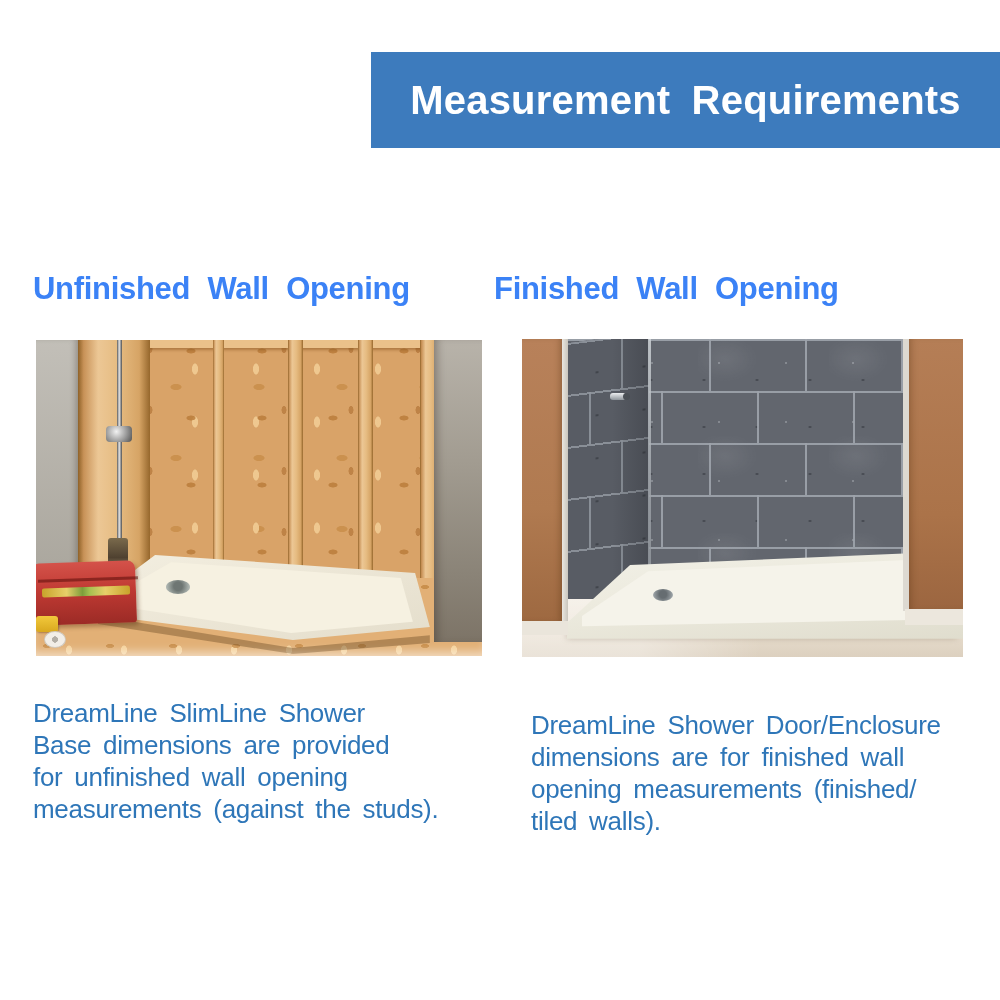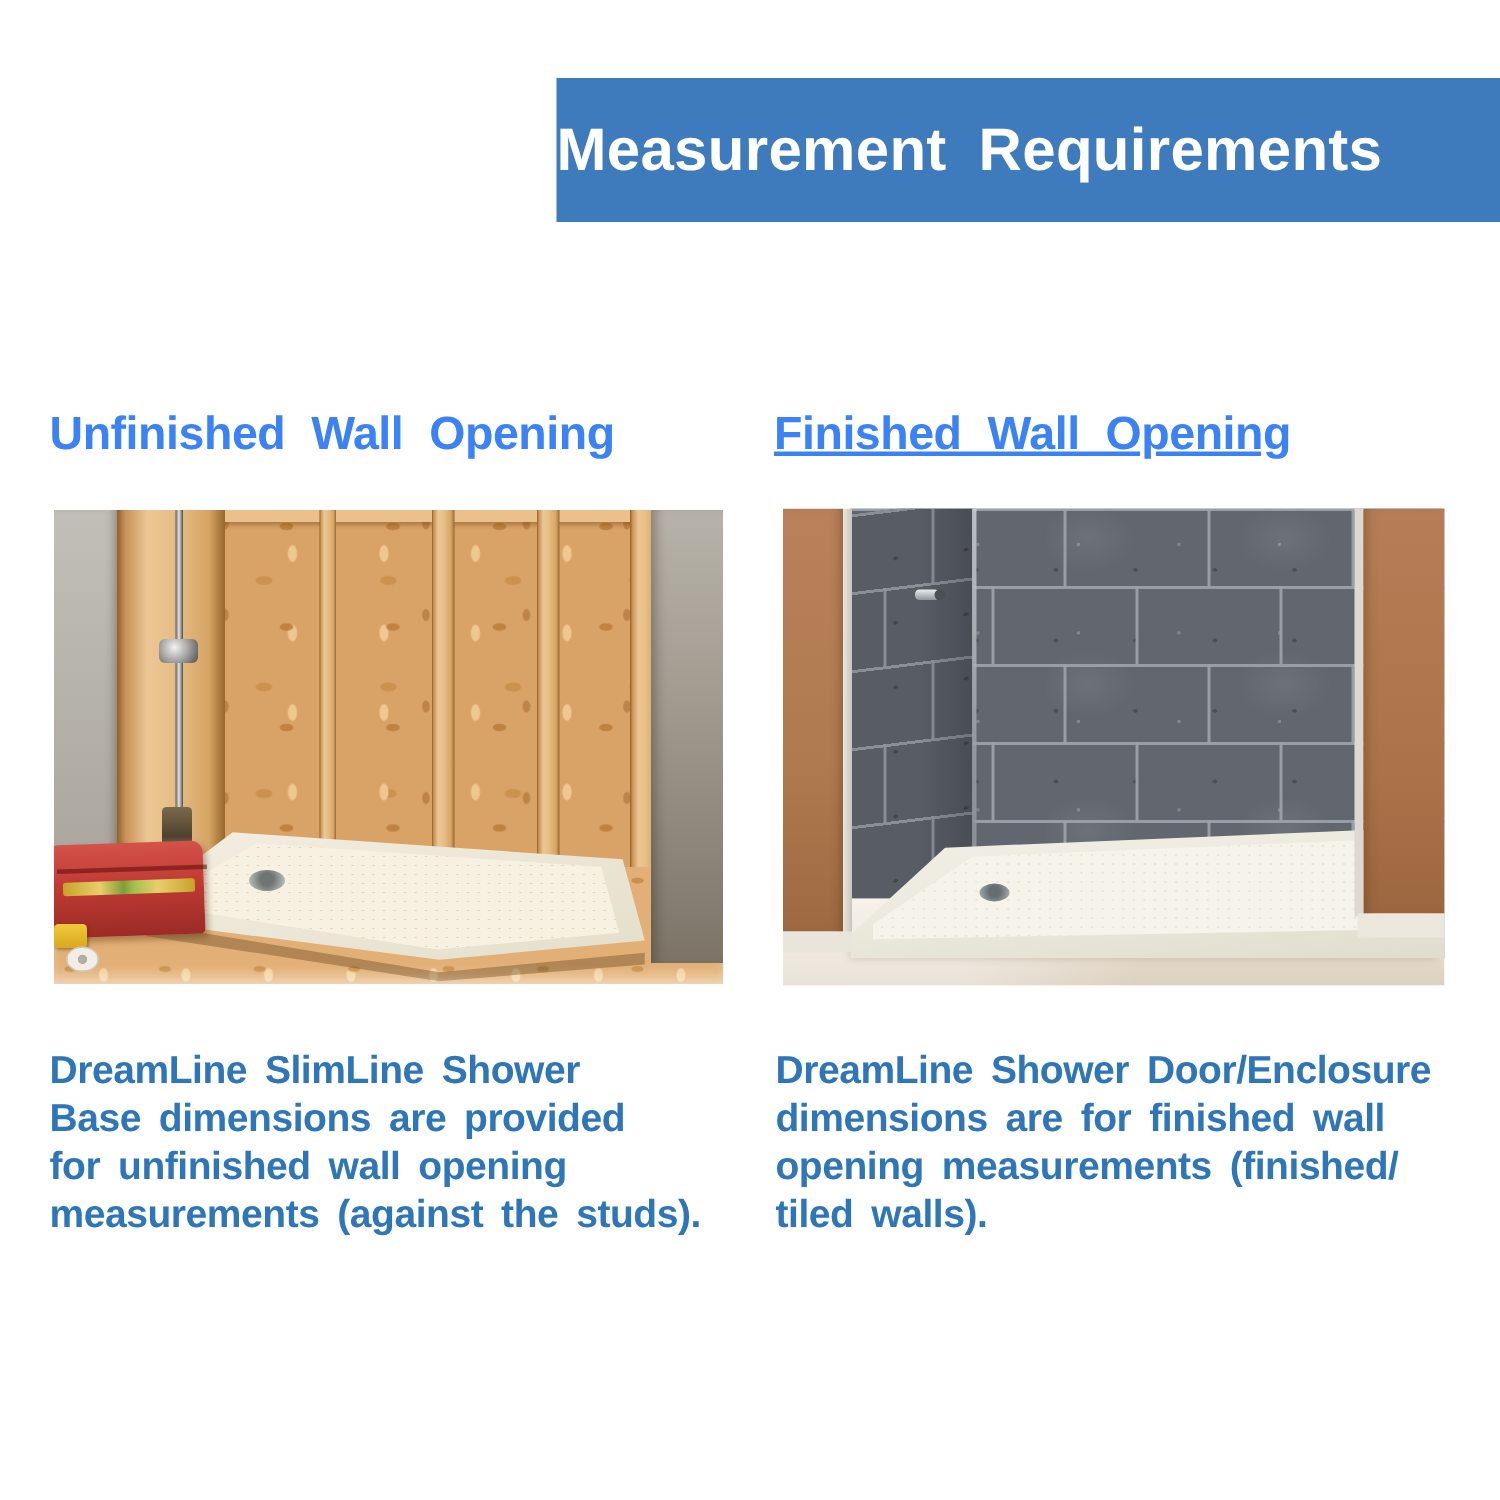"Measurement Requirements" .banner { justify-content: none -> center }
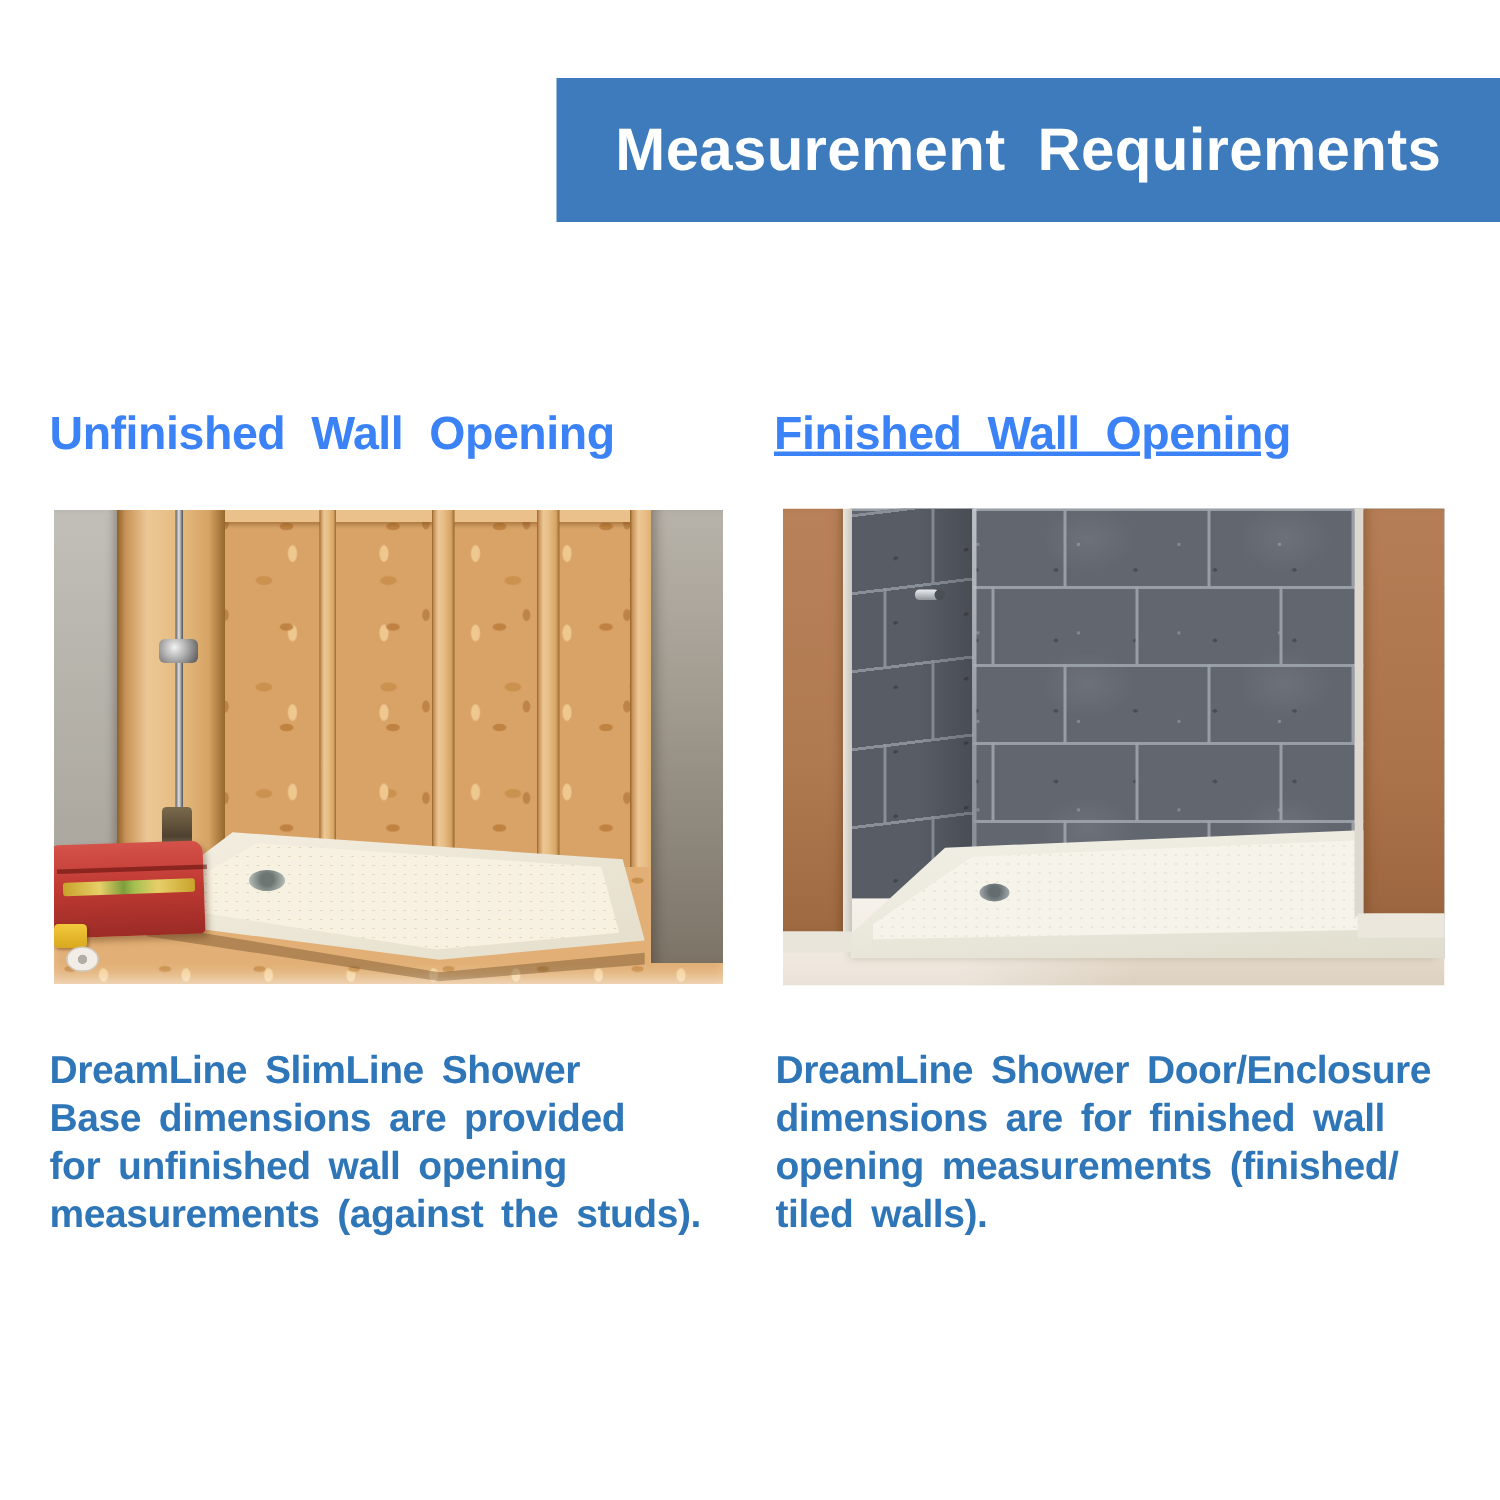"Finished Wall Opening" .heading-right { left: 516px -> 494px; text-decoration: underline -> none }
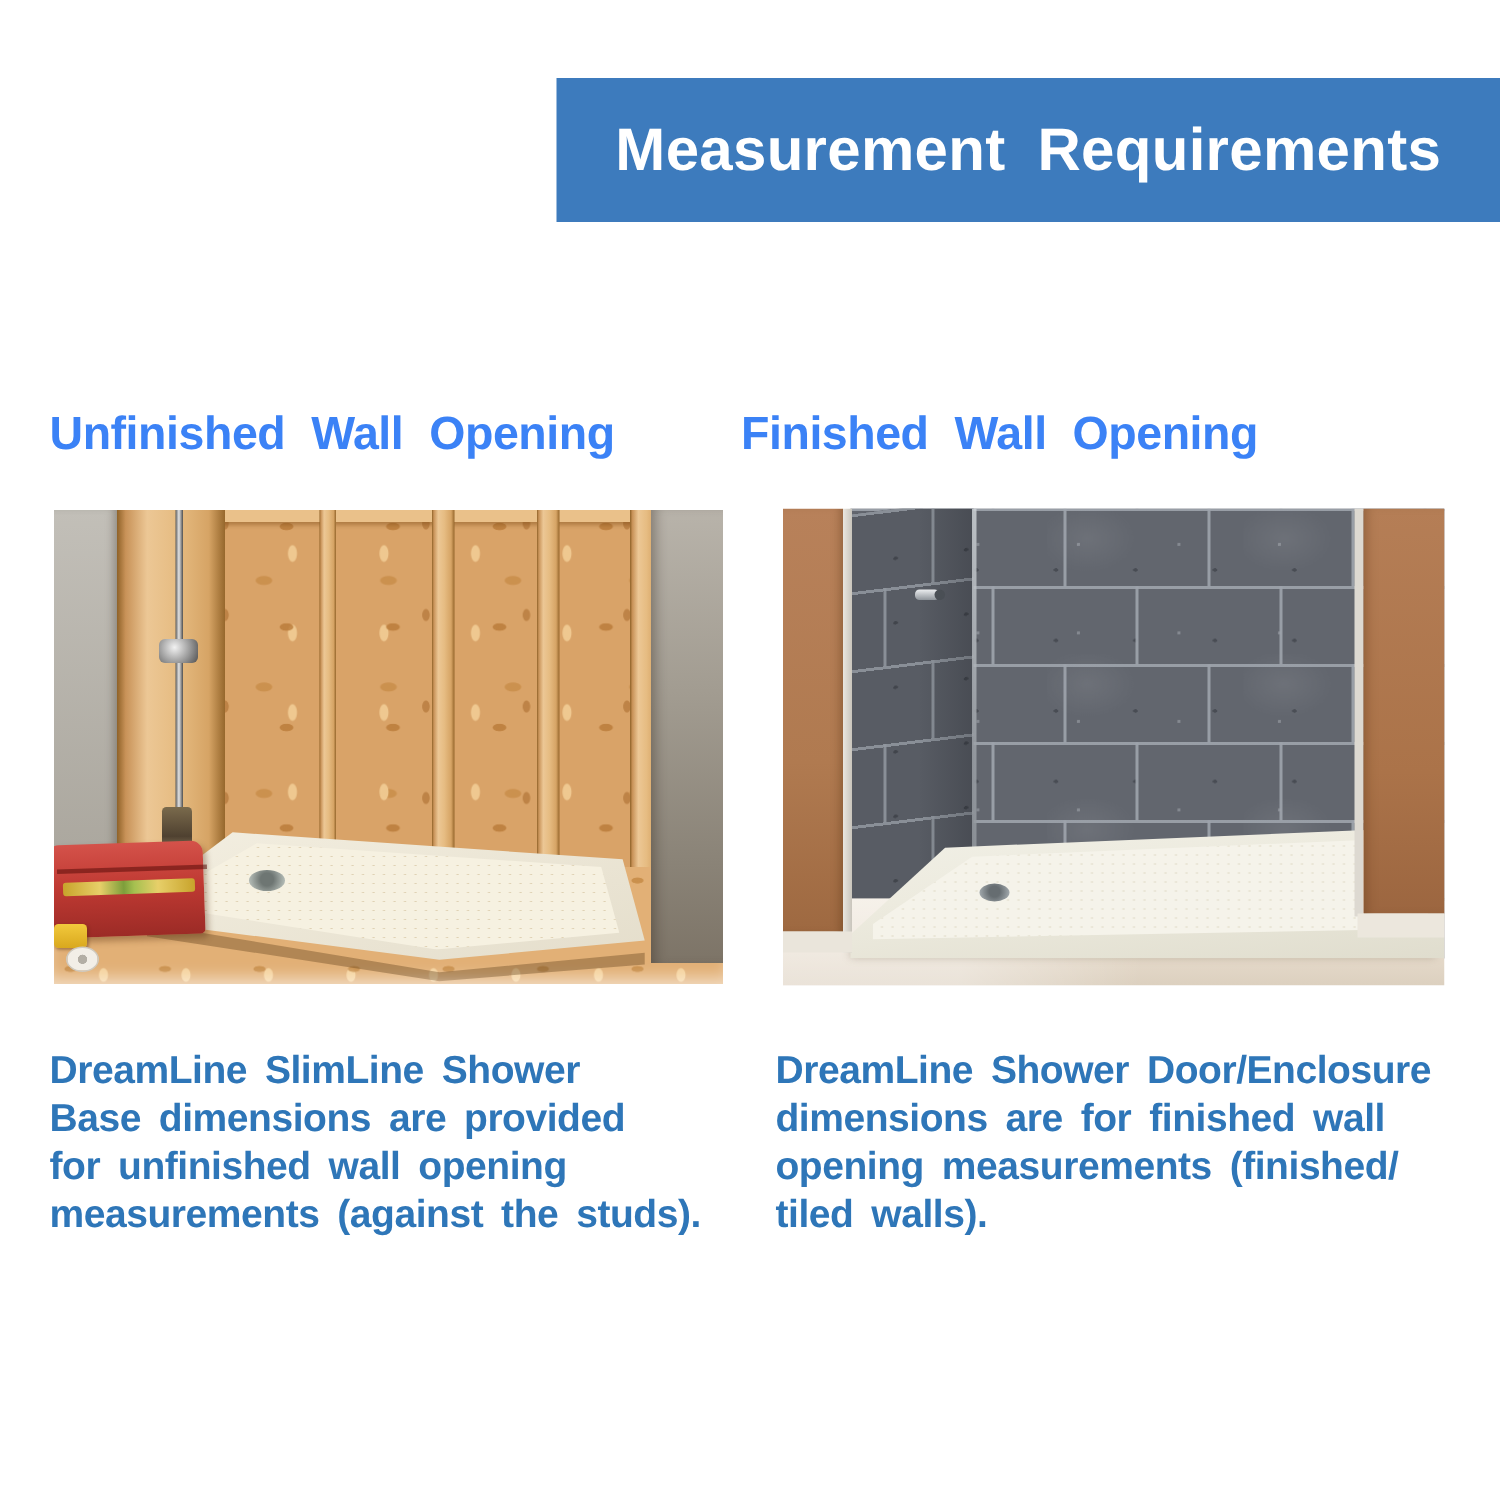"DreamLine SlimLine Shower" .caption { font-weight: bold -> normal }
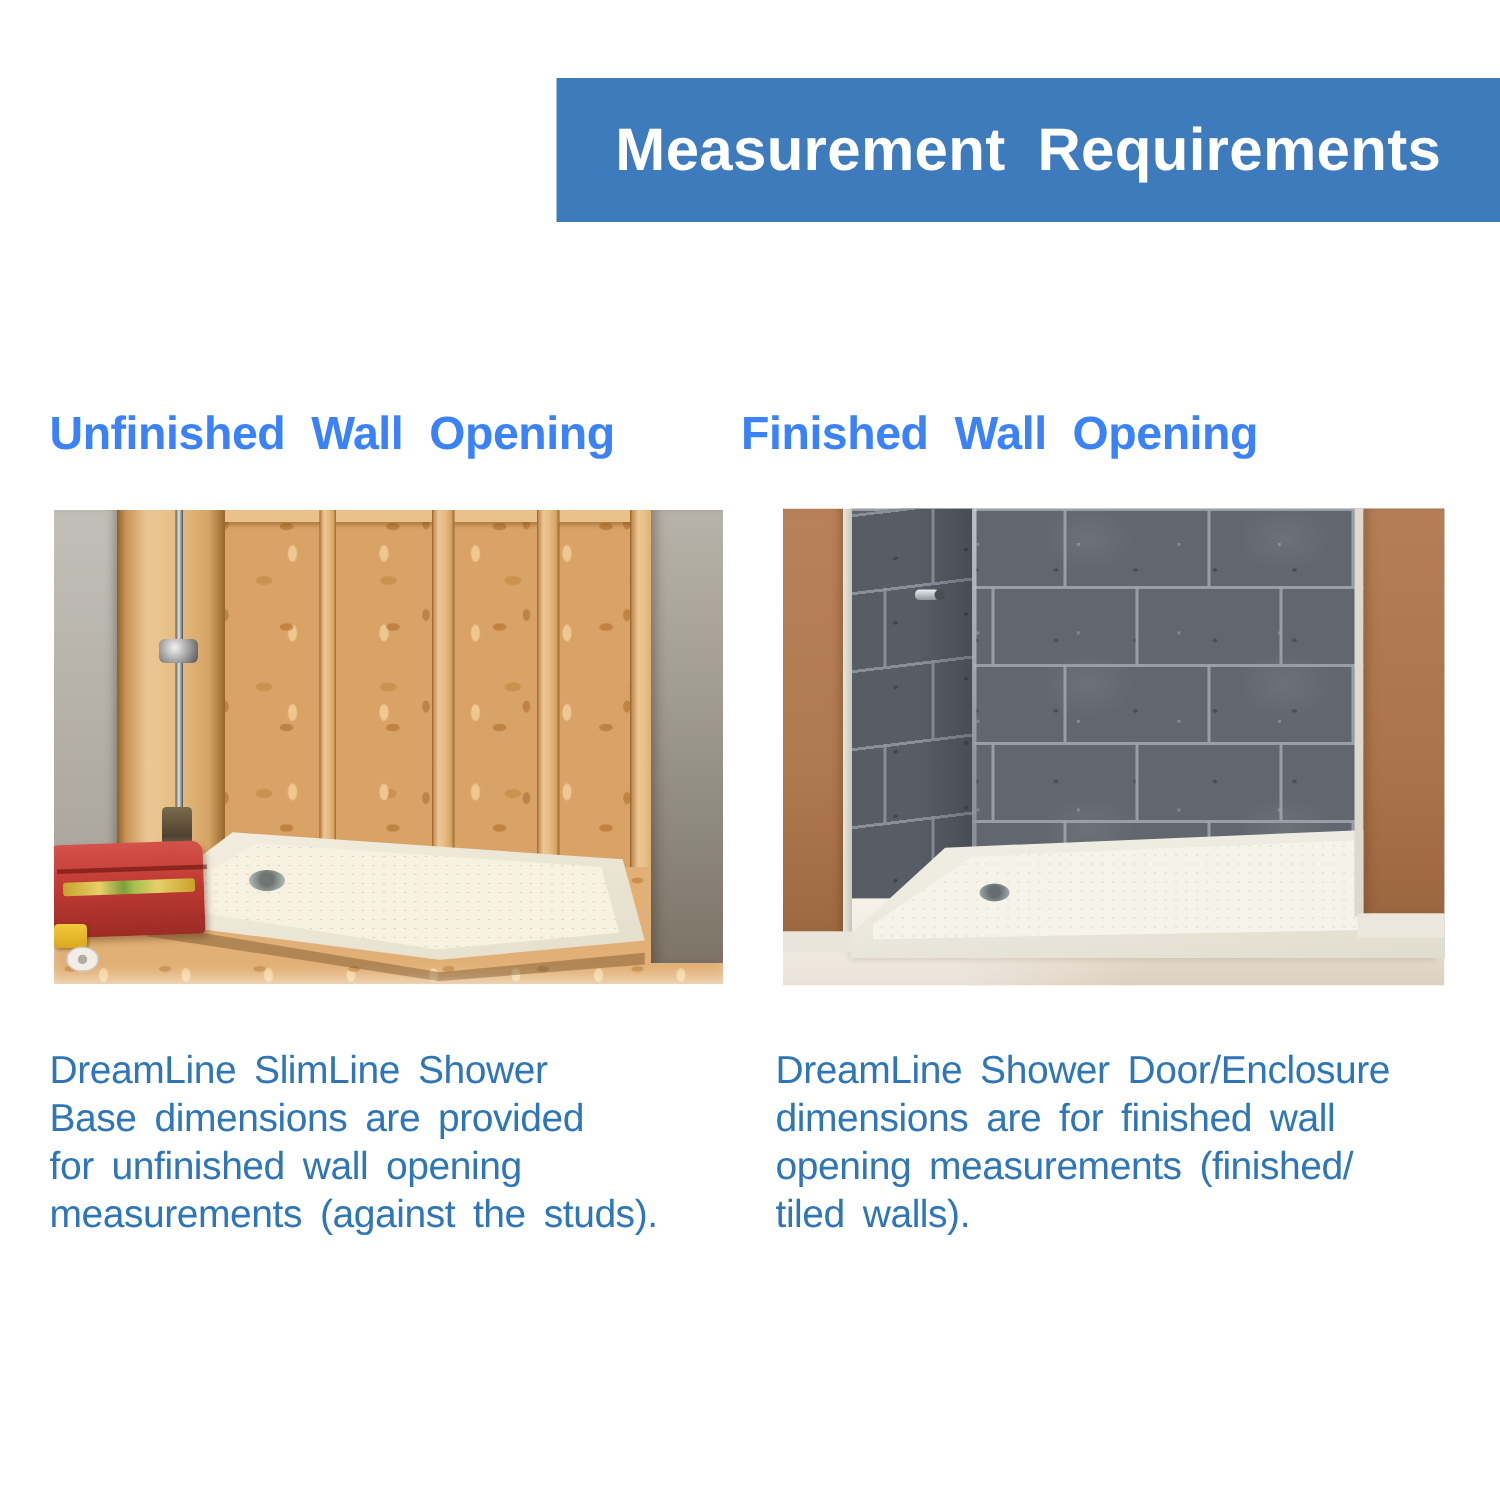"DreamLine Shower Door/Enclosure" .caption-right { left: 517px -> 531px; margin-top: none -> 12px }
